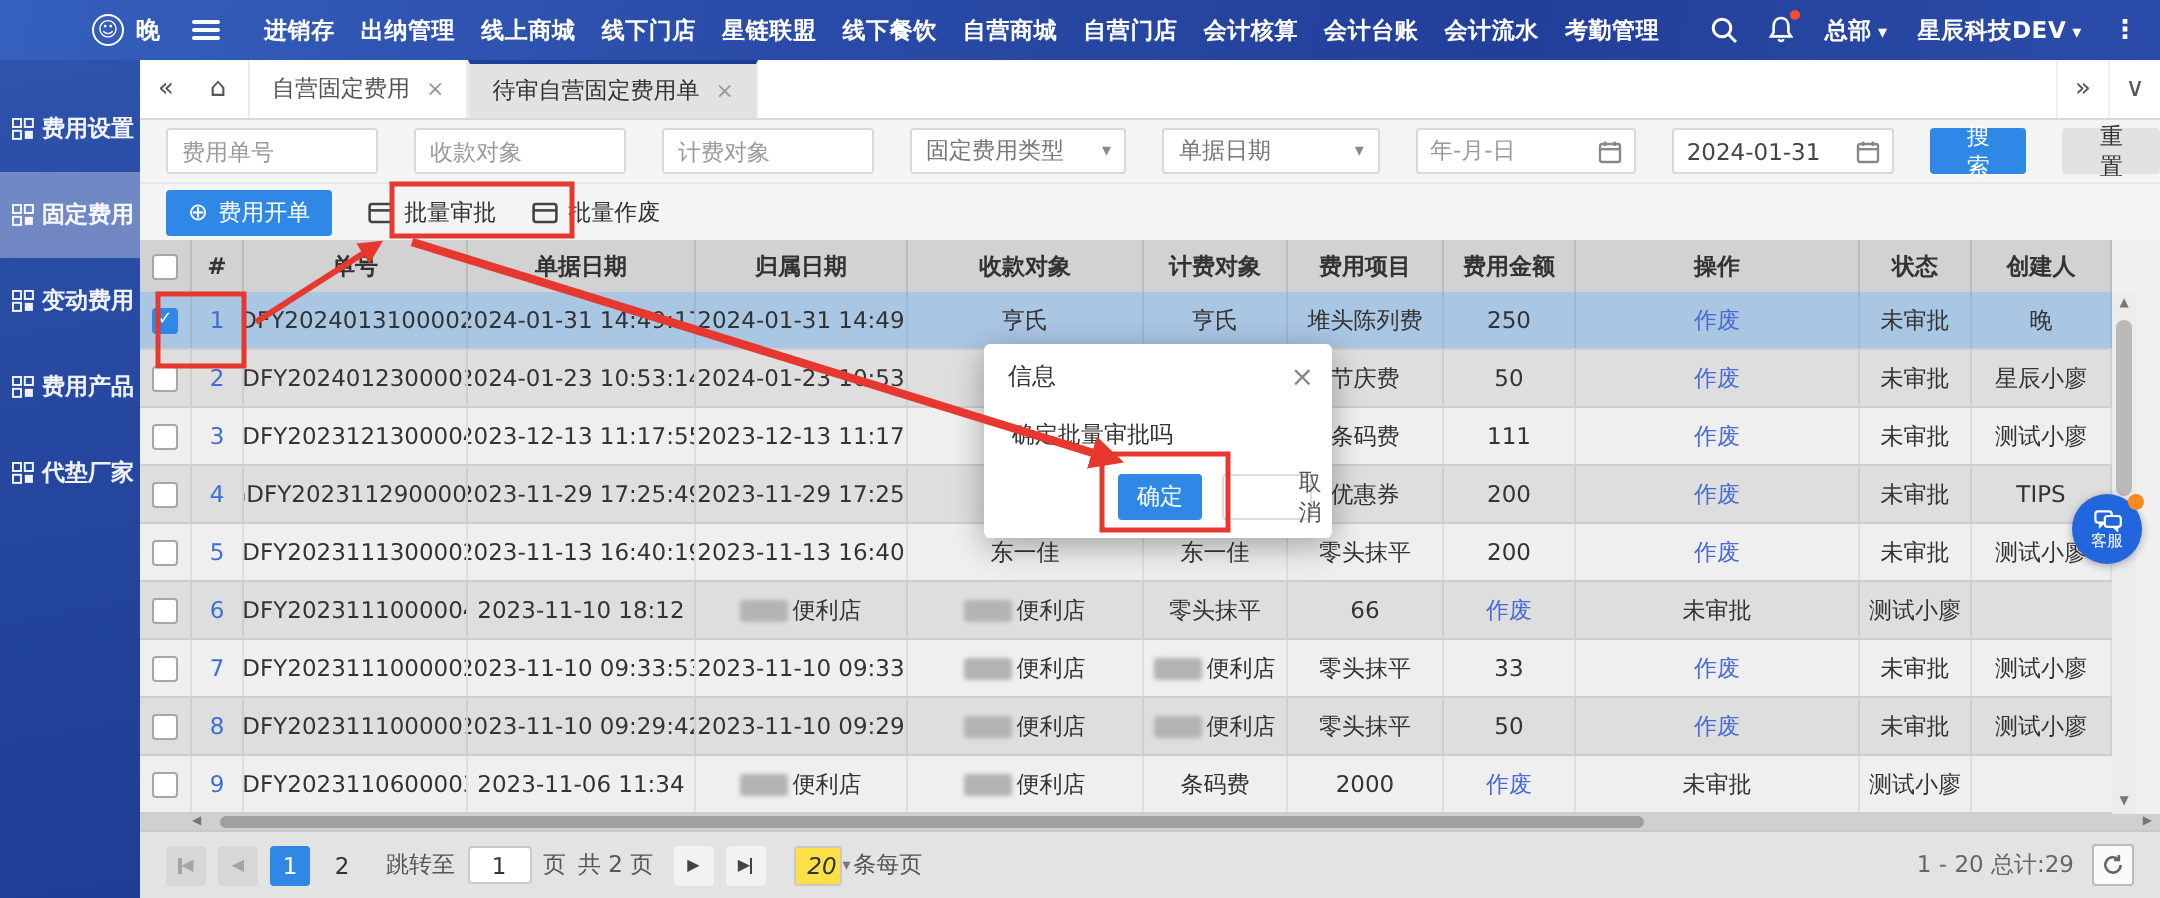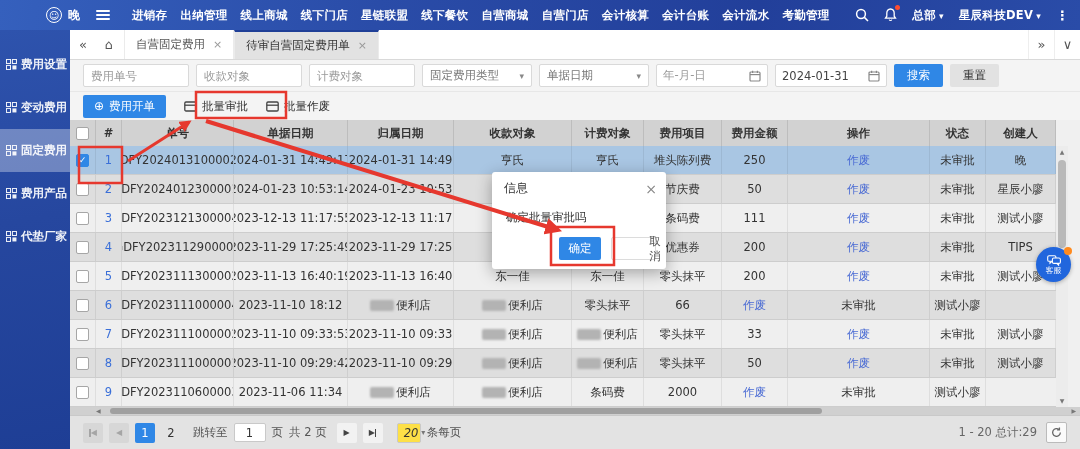"费用单号" .filterbar { gap: 7px -> 18px }
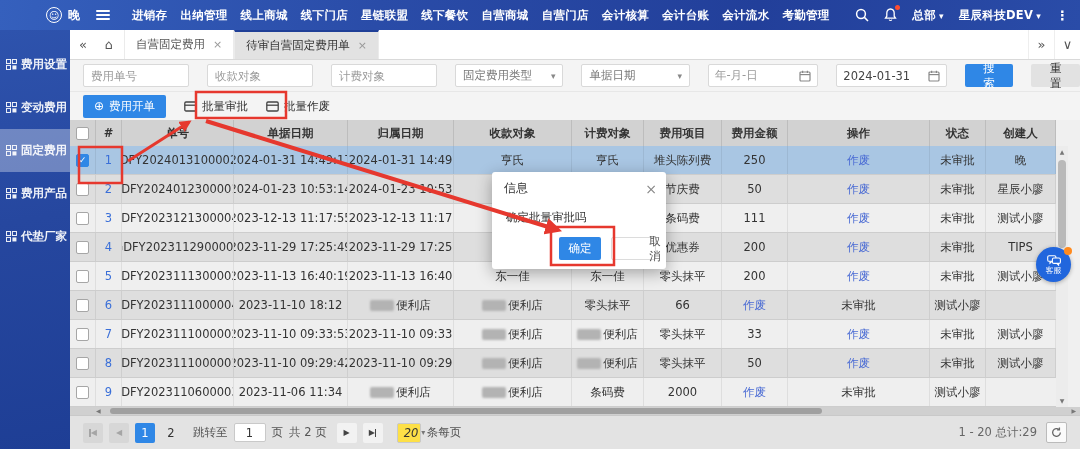"变动费用" div.side-item { order: before "固定费用" -> after "固定费用" }
